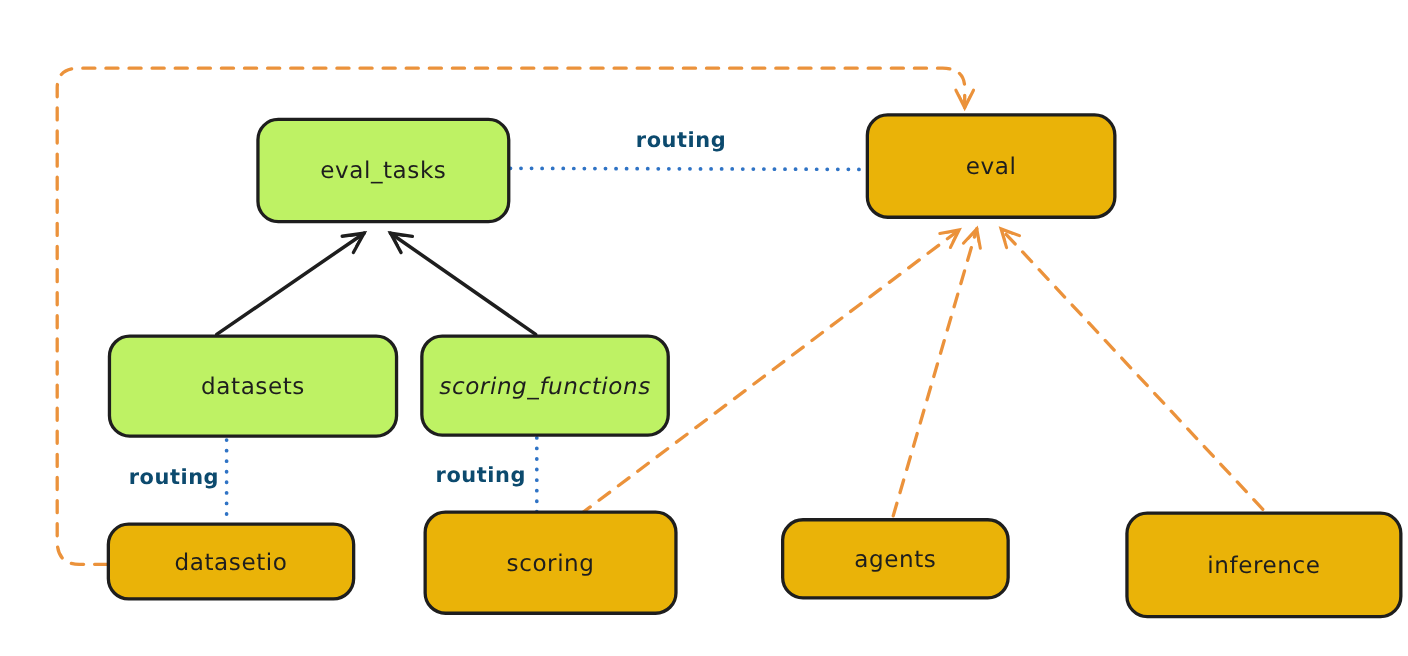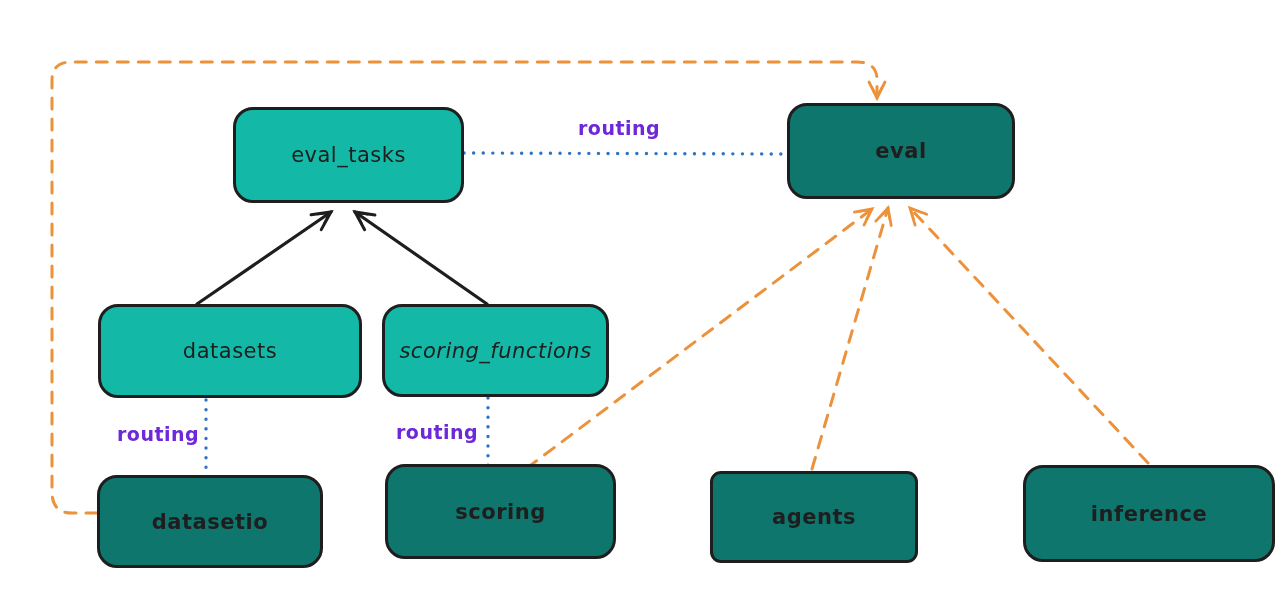"routing" .edge-label { color: #6d28d9 -> #0c4a6e }
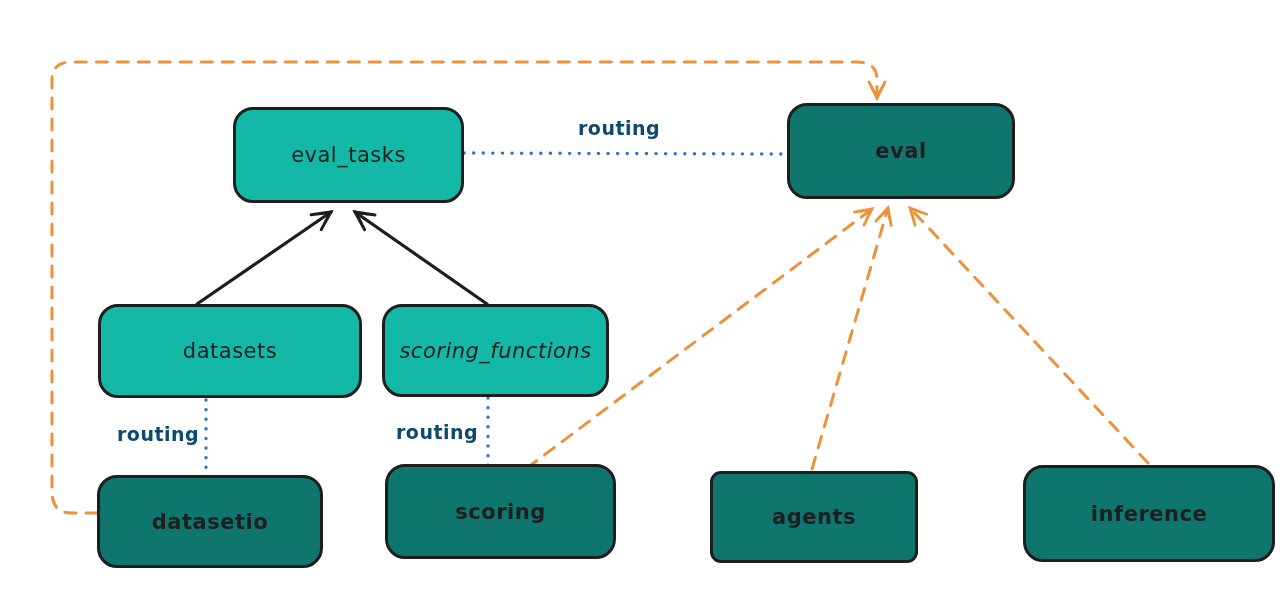"eval_tasks" .node.blue { background: #14b8a6 -> #bef264 }
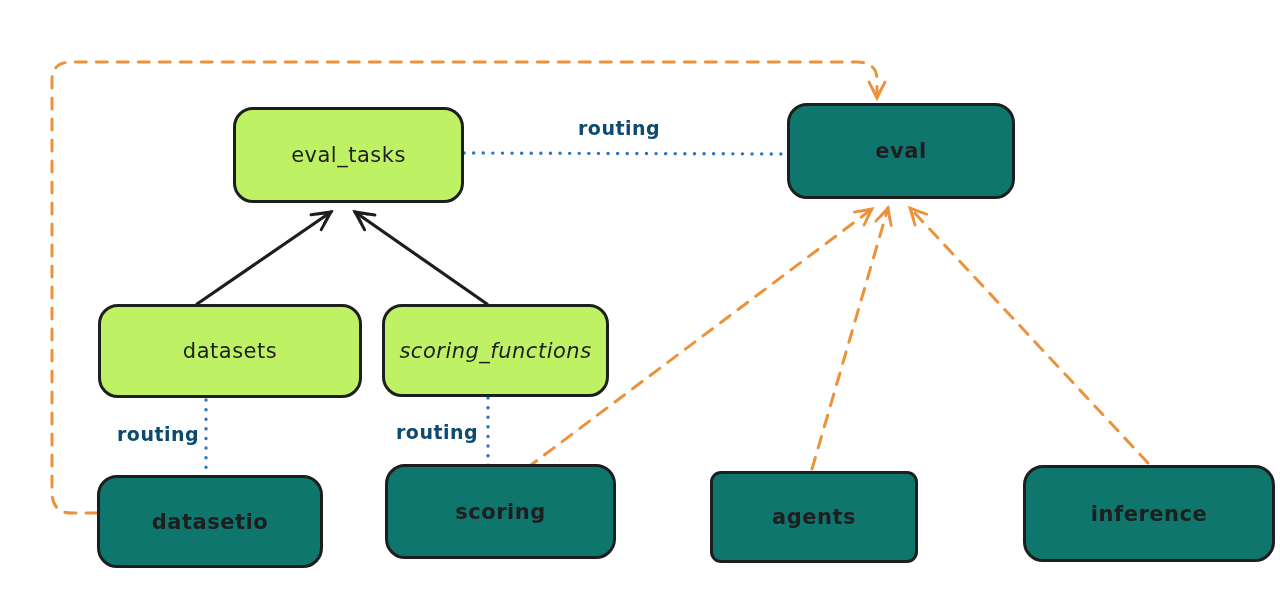"eval" .node.green { background: #0f766e -> #eab308; font-weight: bold -> none }
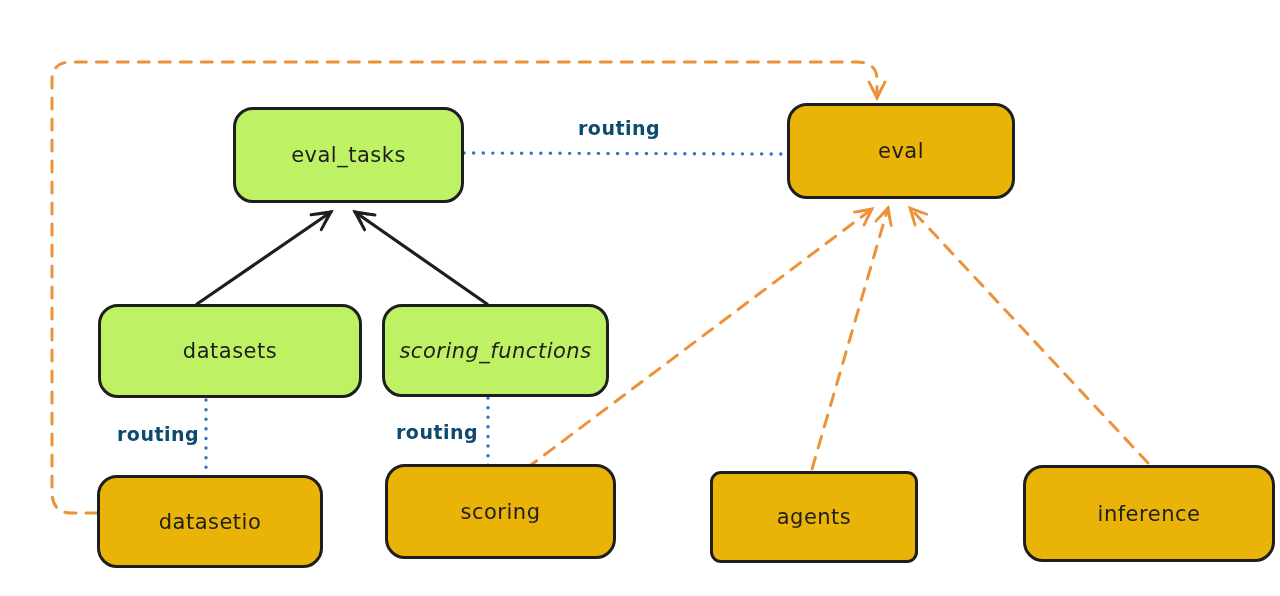"datasetio" #n-datasetio { height: 93px -> 71px }
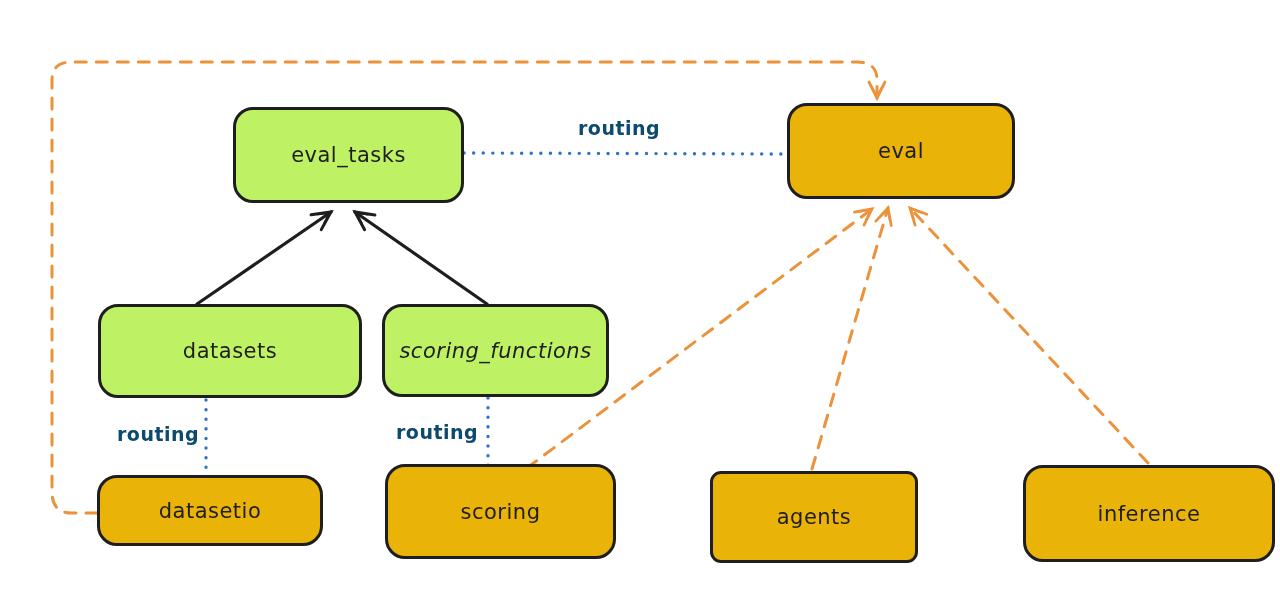"agents" #n-agents { border-radius: 11px -> none; height: 92px -> 74px }
